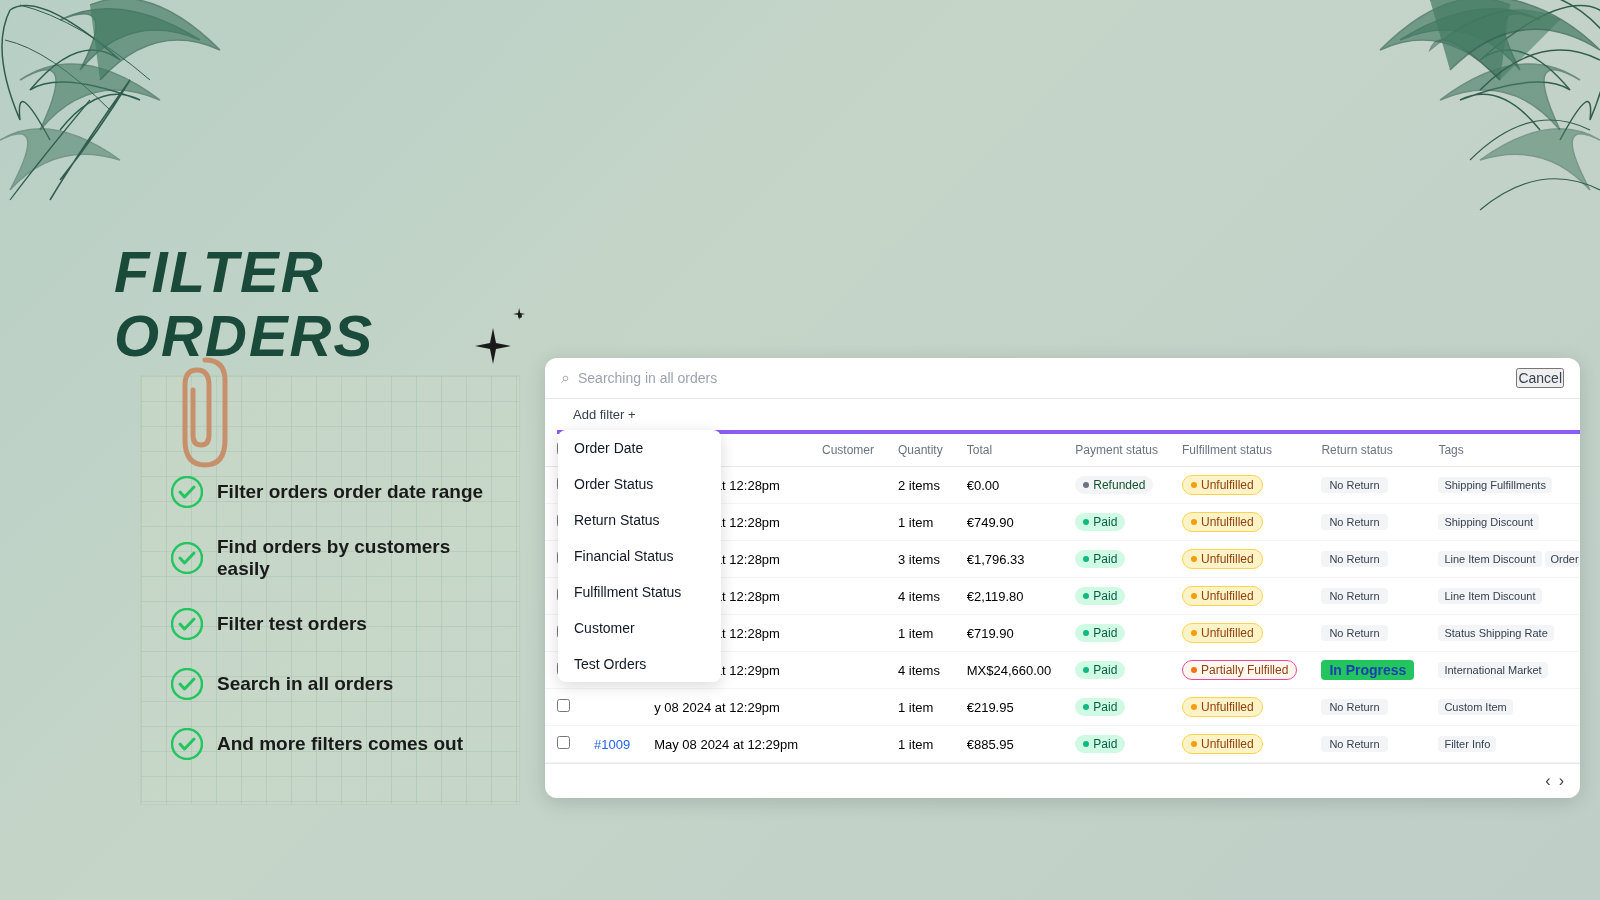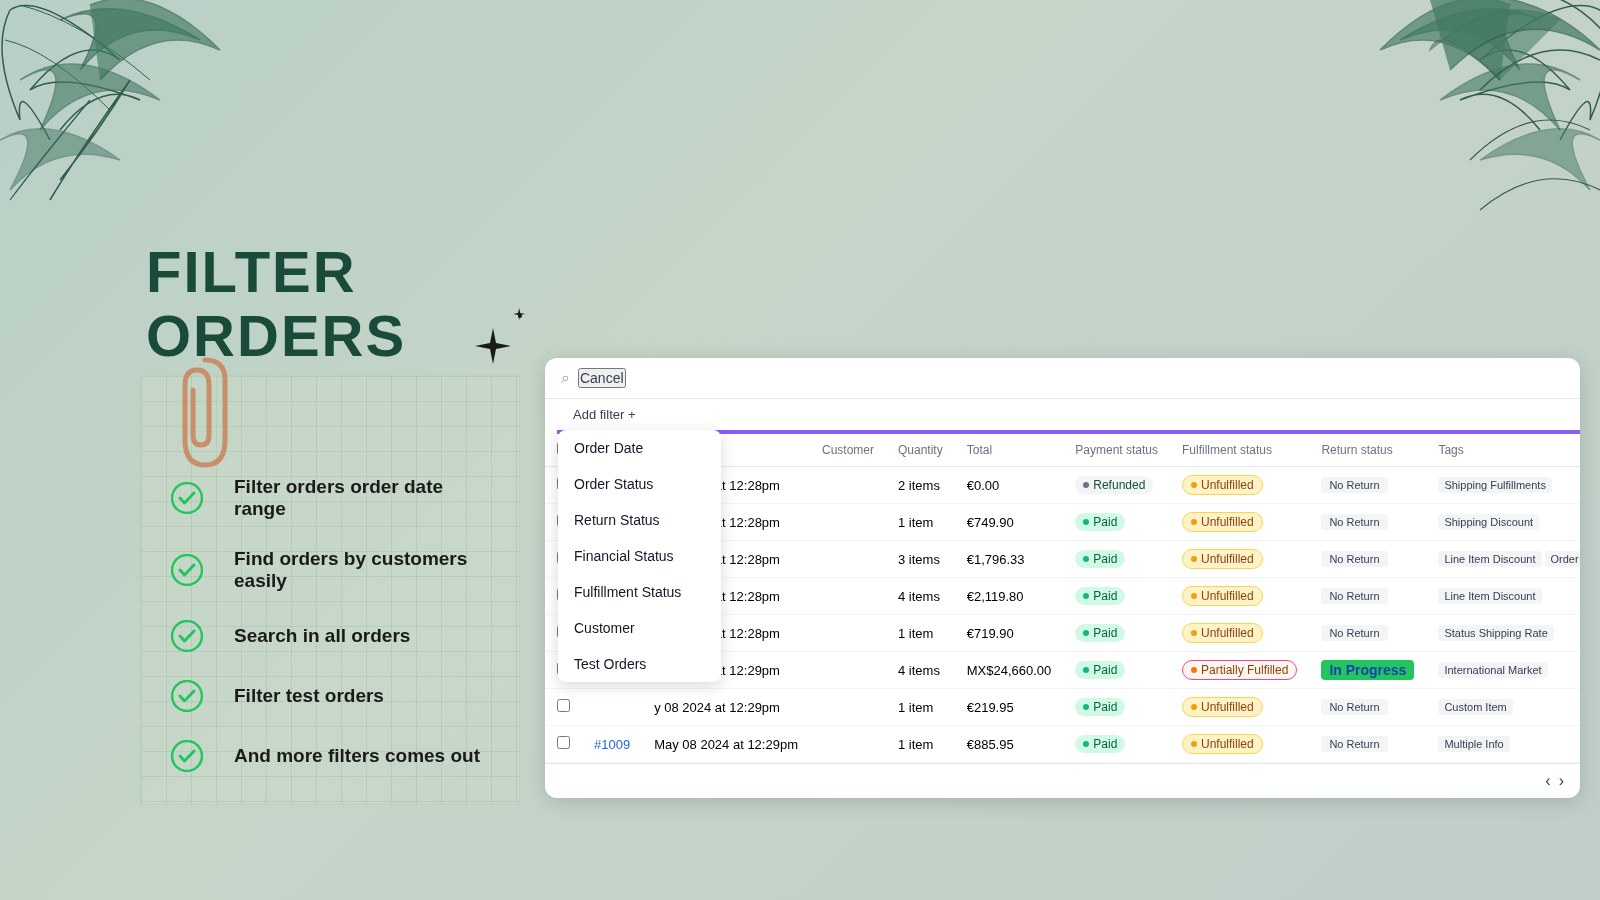"FILTER ORDERS" .left-panel { font-style: none -> italic; left: 146px -> 114px }
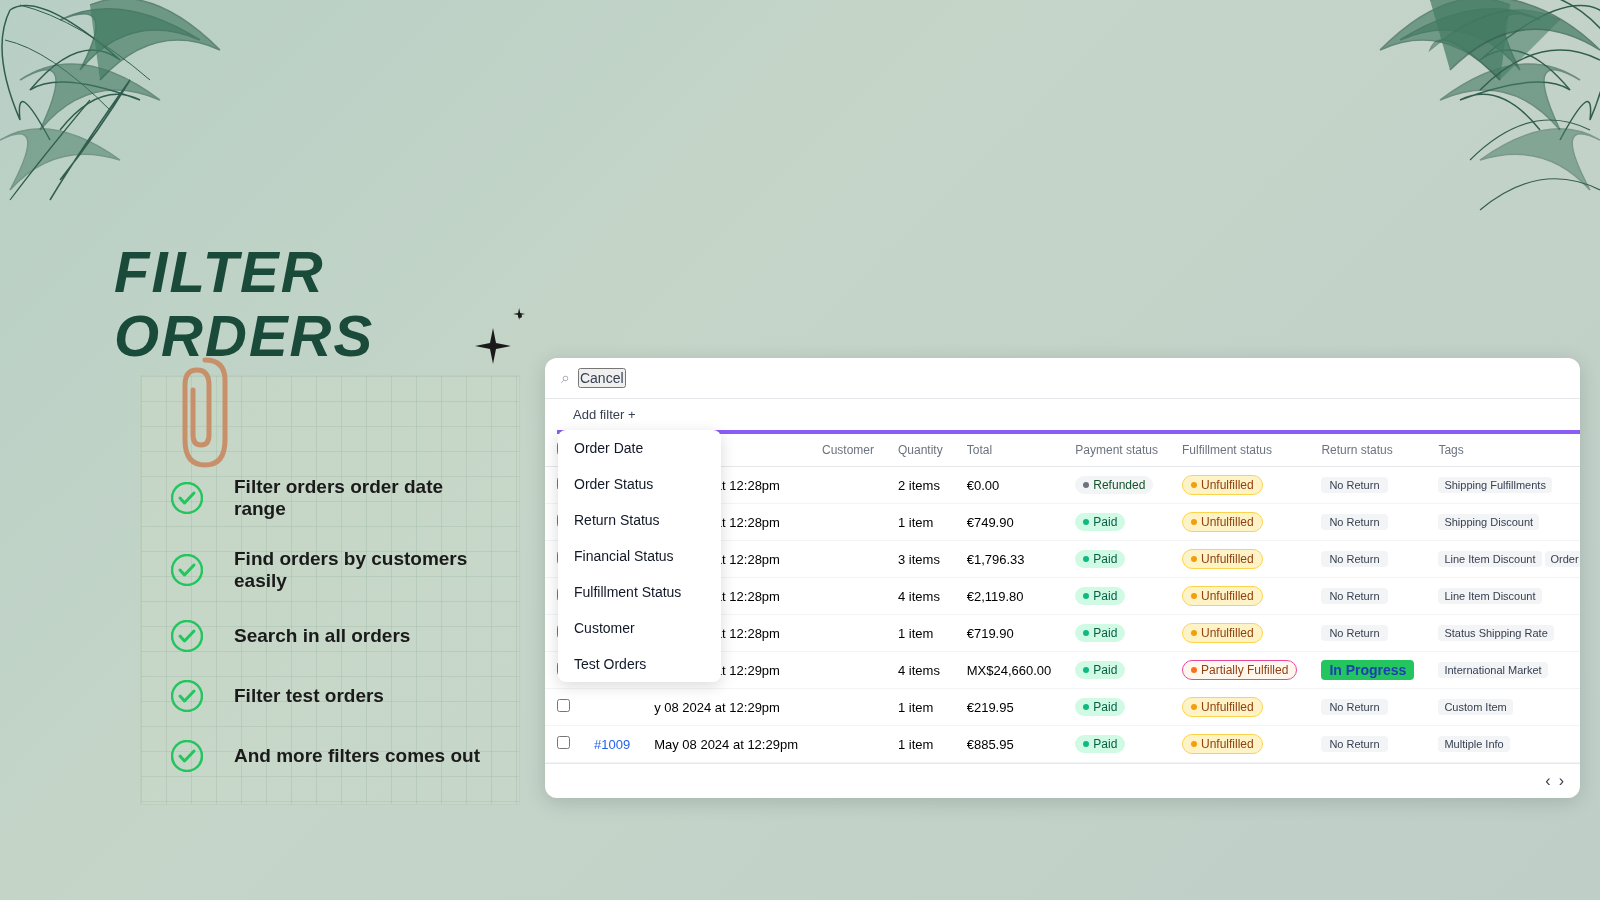"Searching in all orders" span.search-text { html: none -> <span>Searching in all orders</span> }
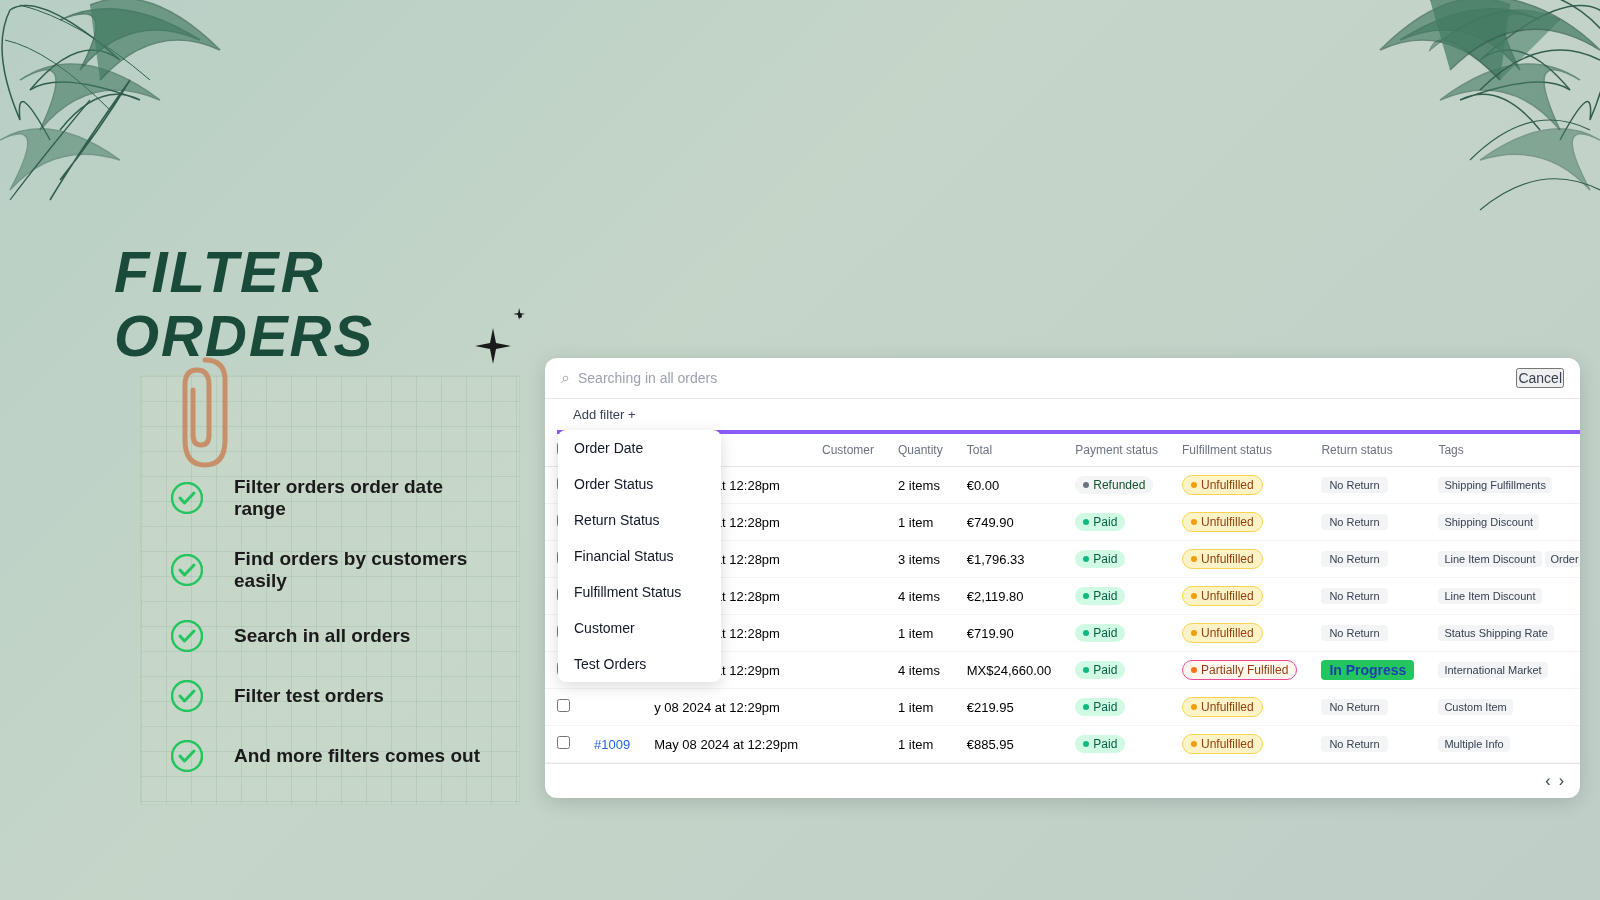"Filter orders order date range" .checklist-item { gap: 31px -> 14px }
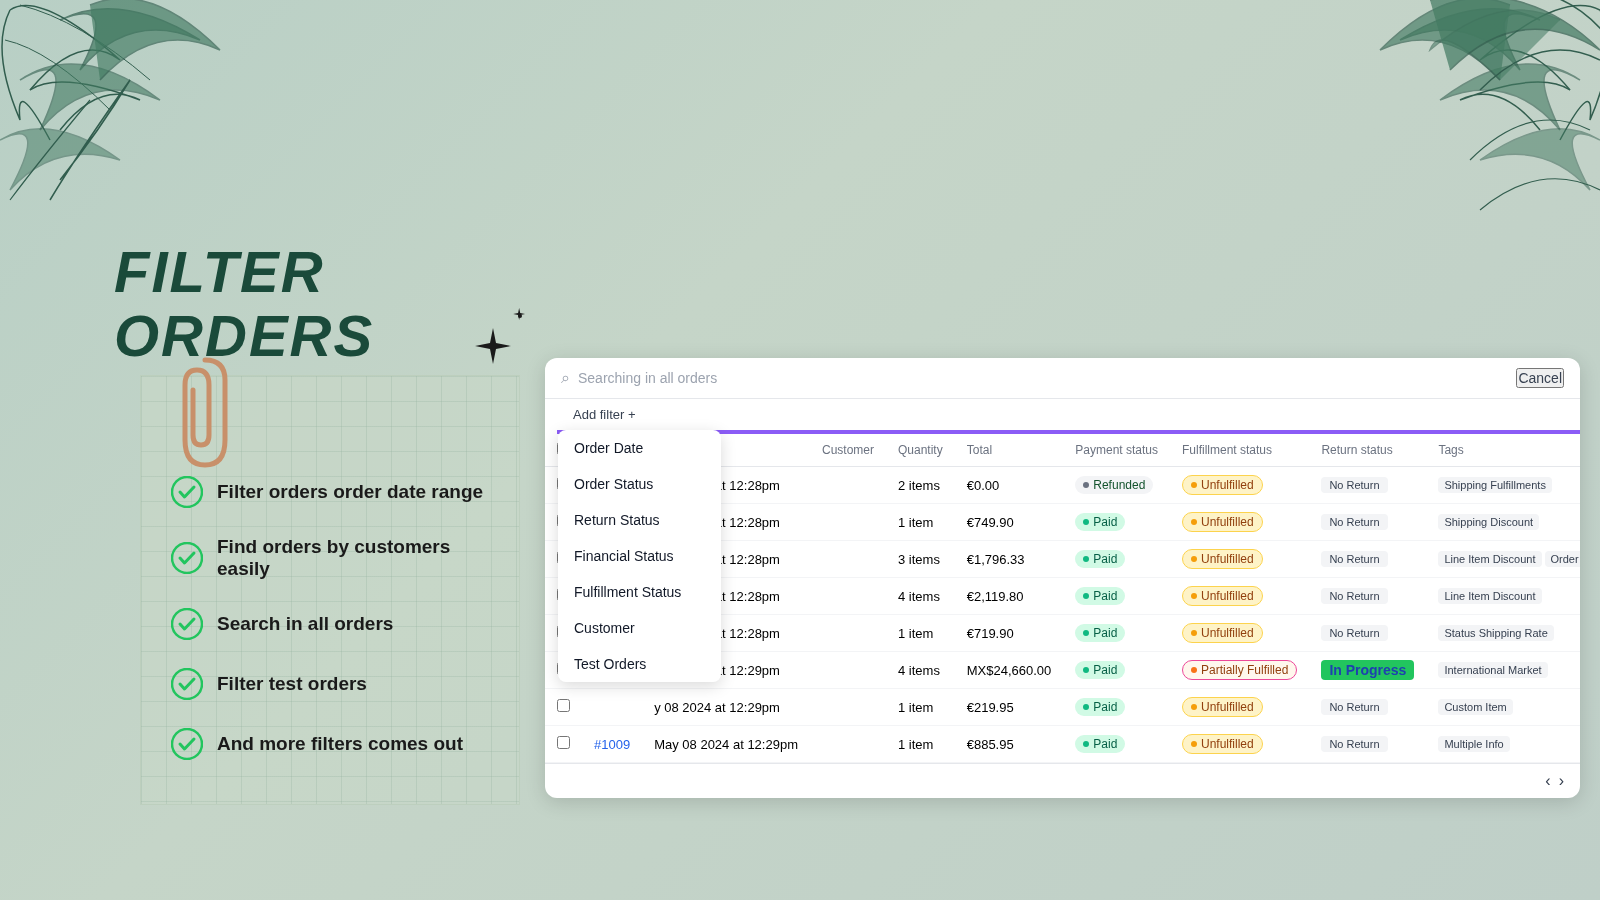"Search in all orders" div.checklist-item { order: before "Filter test orders" -> after "Filter test orders" }
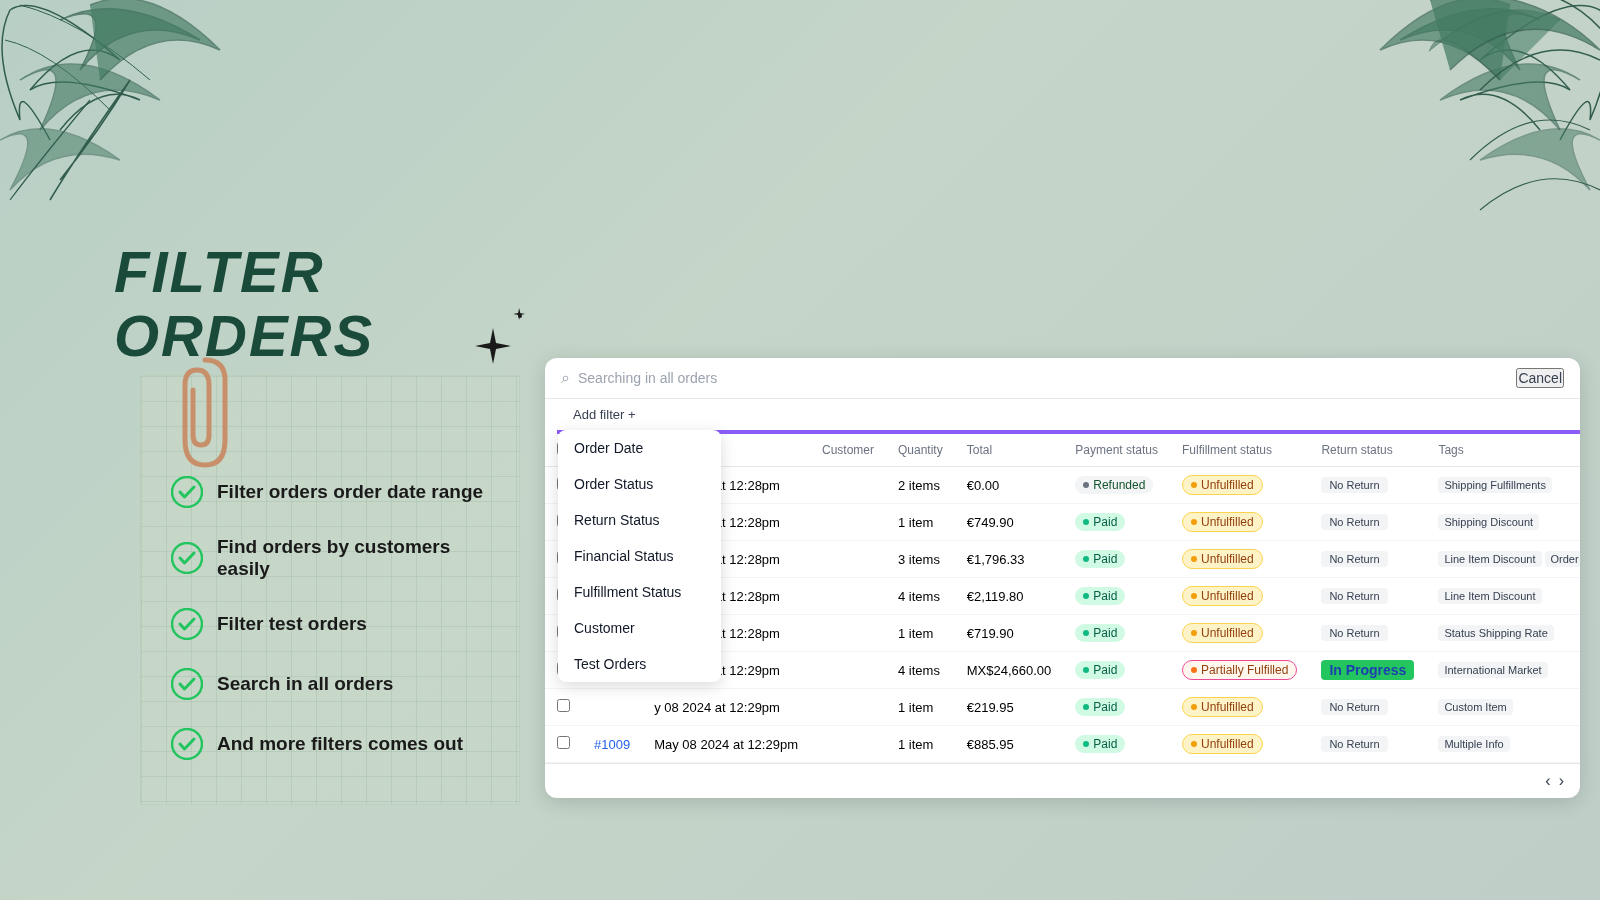"Multiple Info" span.tag { text: Multiple -> Filter }
